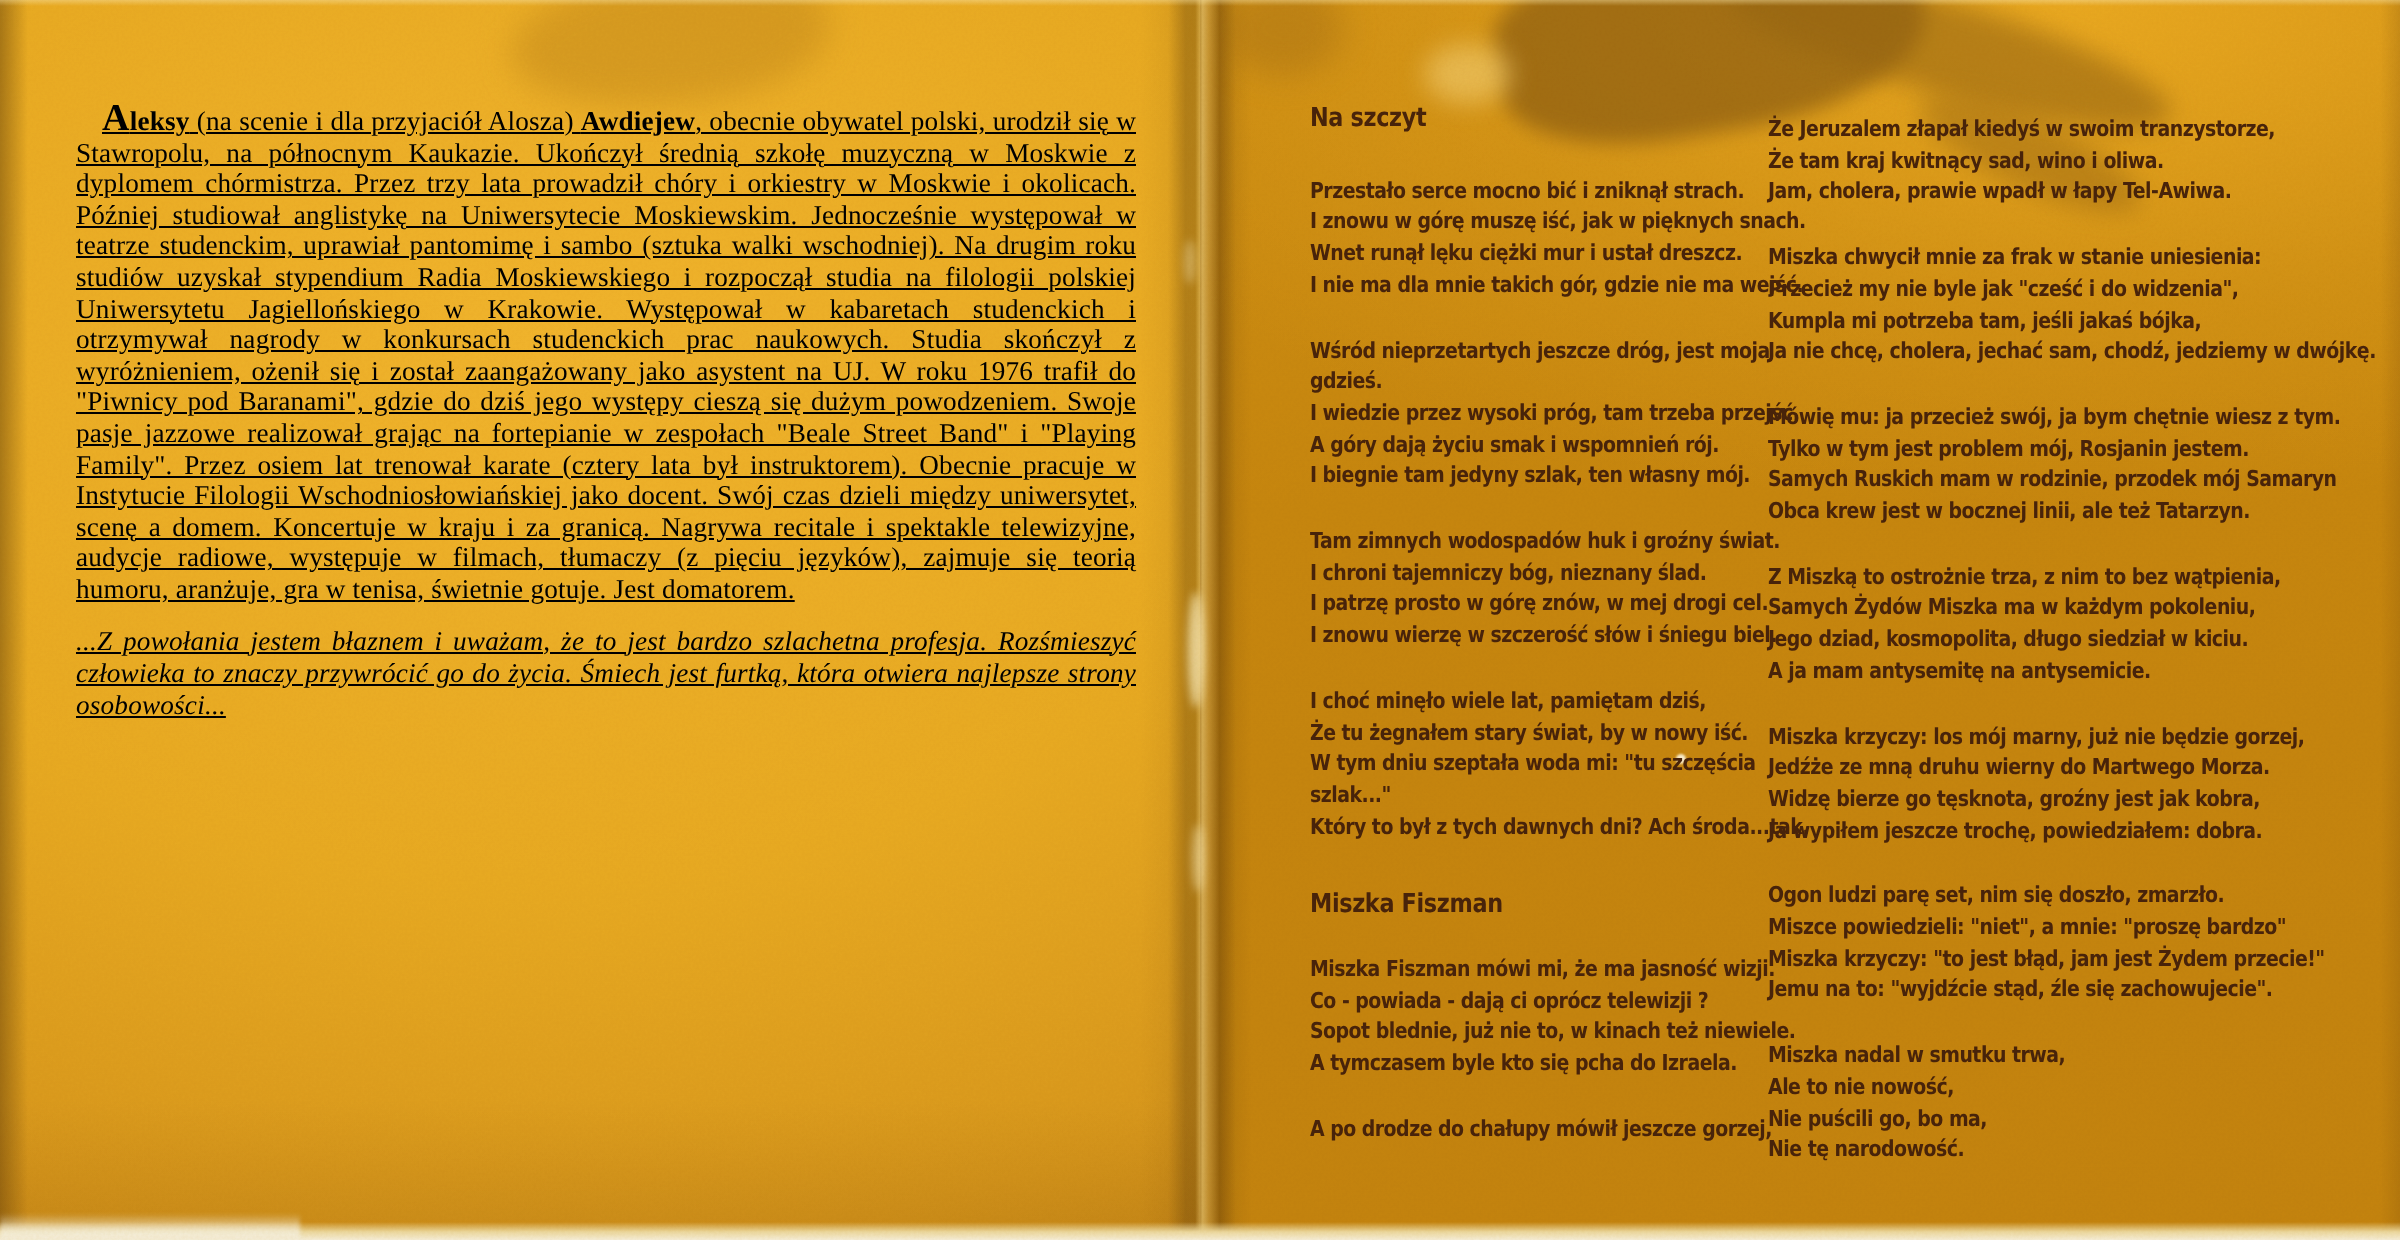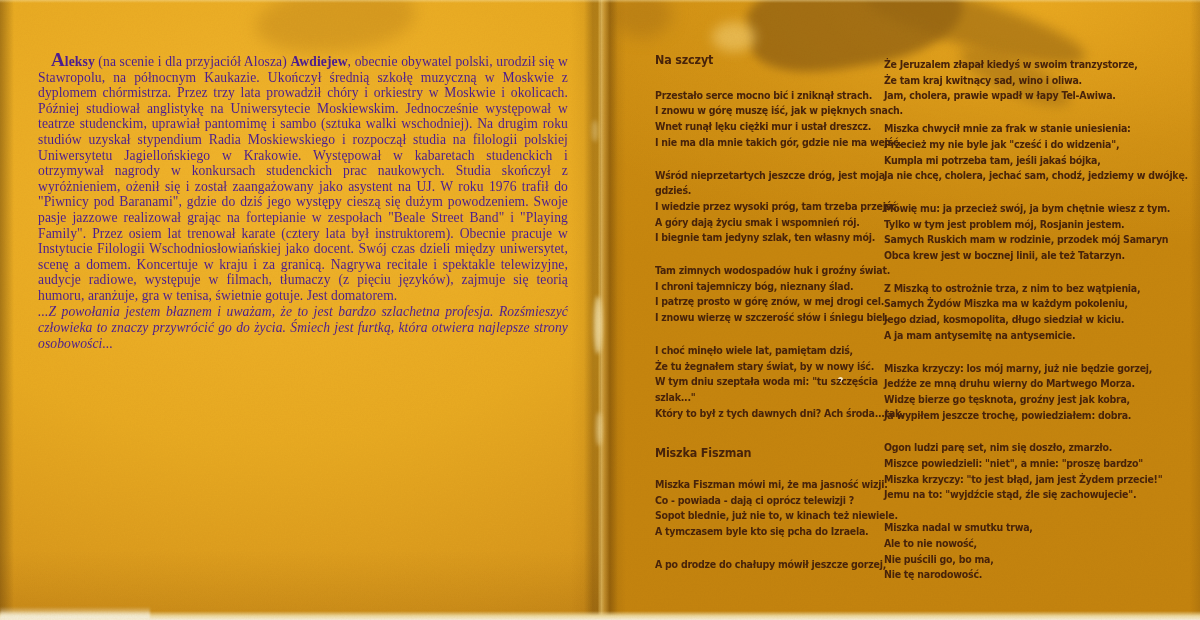"Aleksy (na scenie i dla" .left-text { color: #4c1d95 -> #000000; text-decoration: none -> underline }
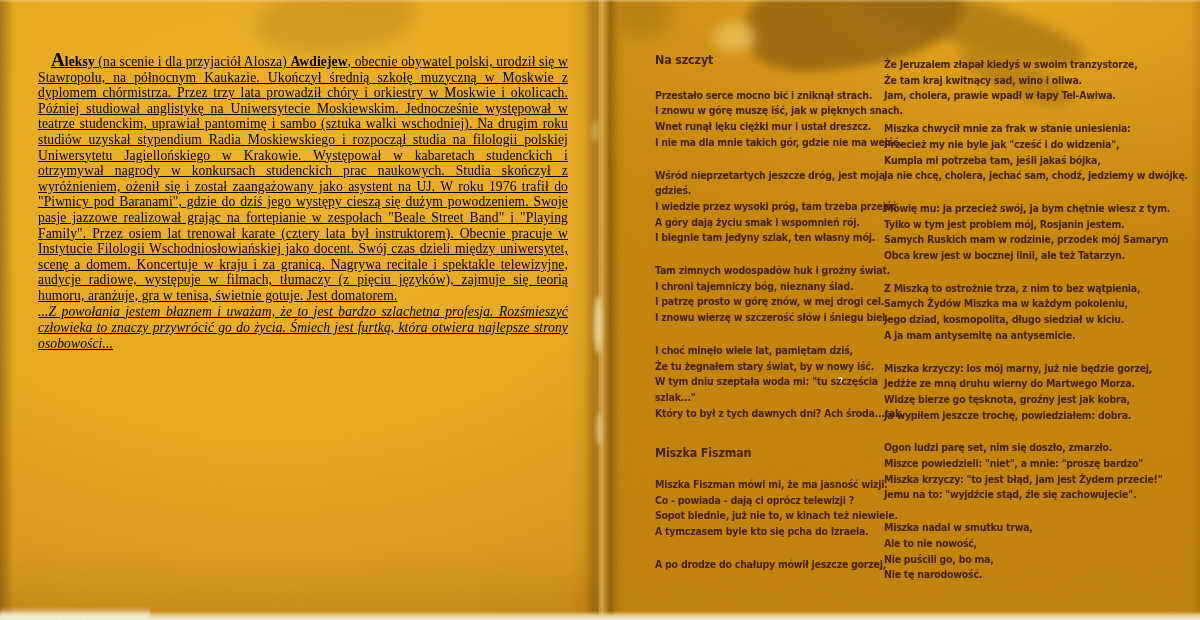"...Z powołania jestem błaznem i" .quote { margin-top: none -> 10px }
